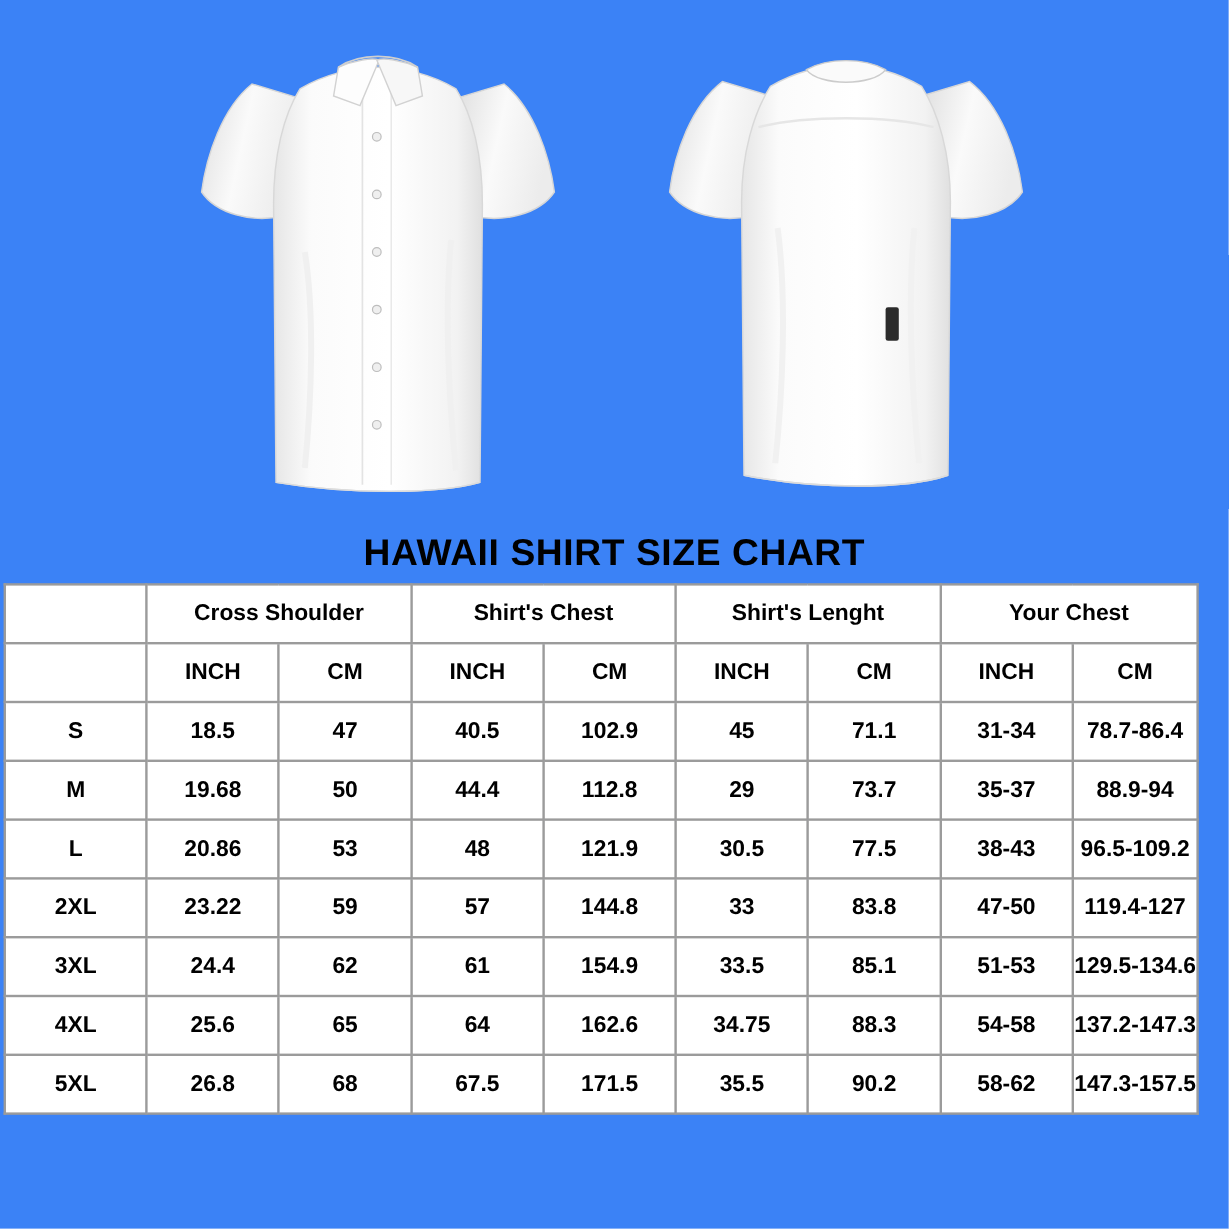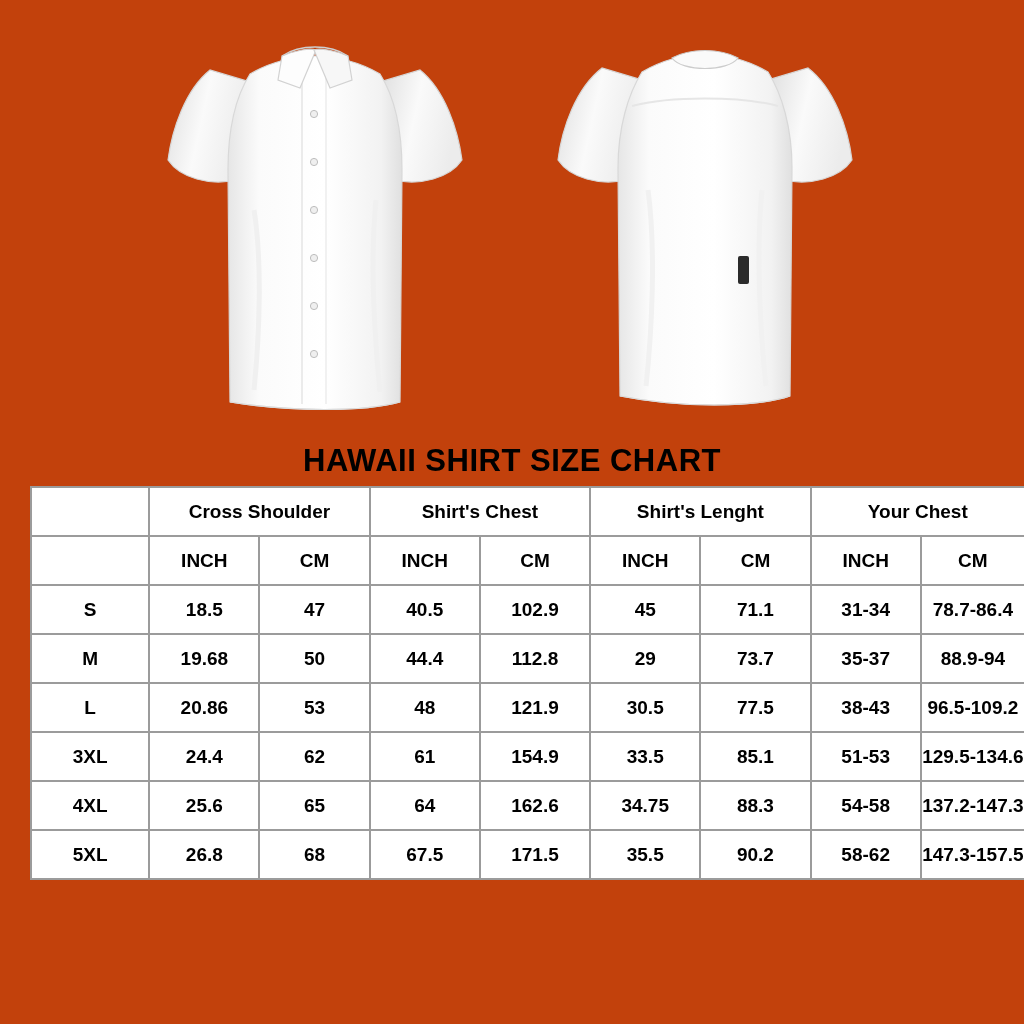"HAWAII SHIRT SIZE CHART" .page { background: #c2410c -> #3b82f6 }
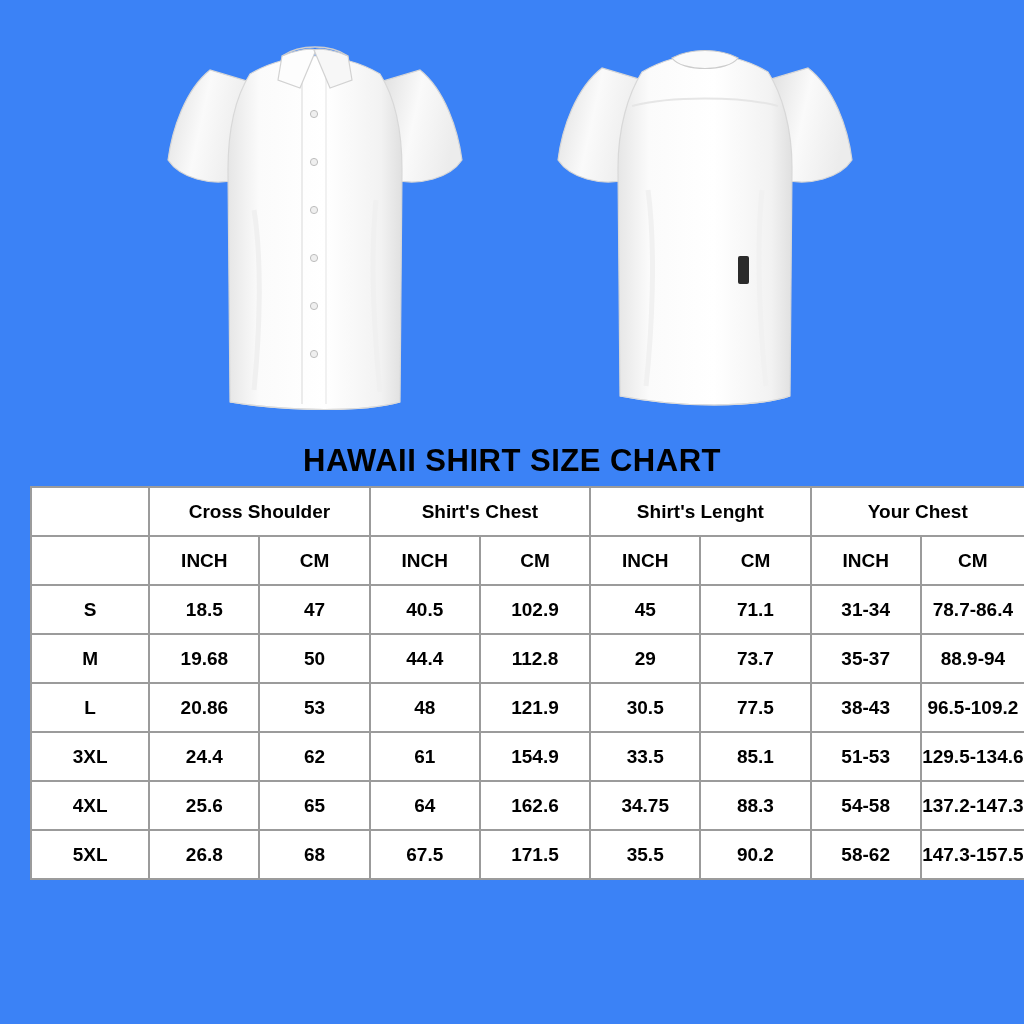"Cross Shoulder" .table-wrap { padding: 0 30px -> 0 3px }
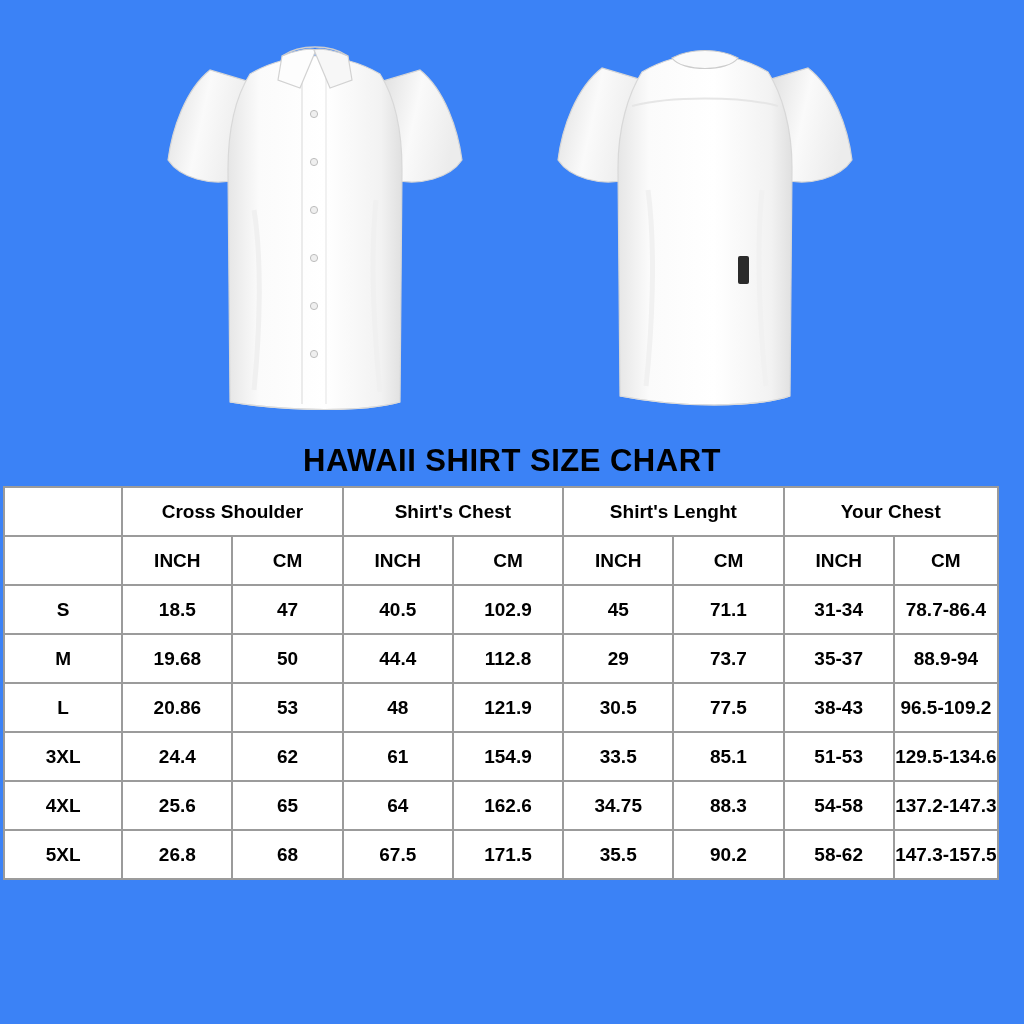"2XL" tr { html: none -> <tr> <td>2XL</td> <td>23.22</td> <td>59</td> <td>57</td> <td>144.8</td> <td>33</td> <td>83.8</td> <td>47-50</td> <td>119.4-127</td> </tr> }
